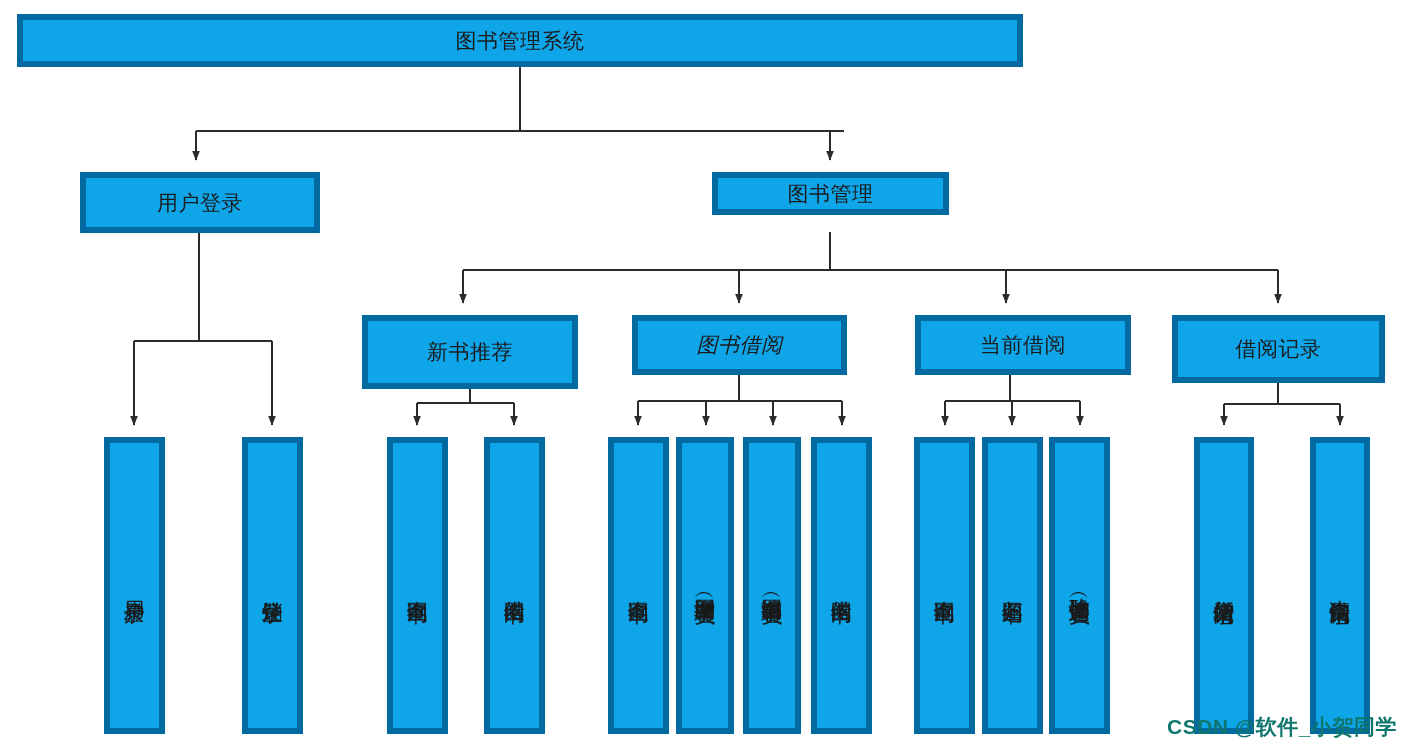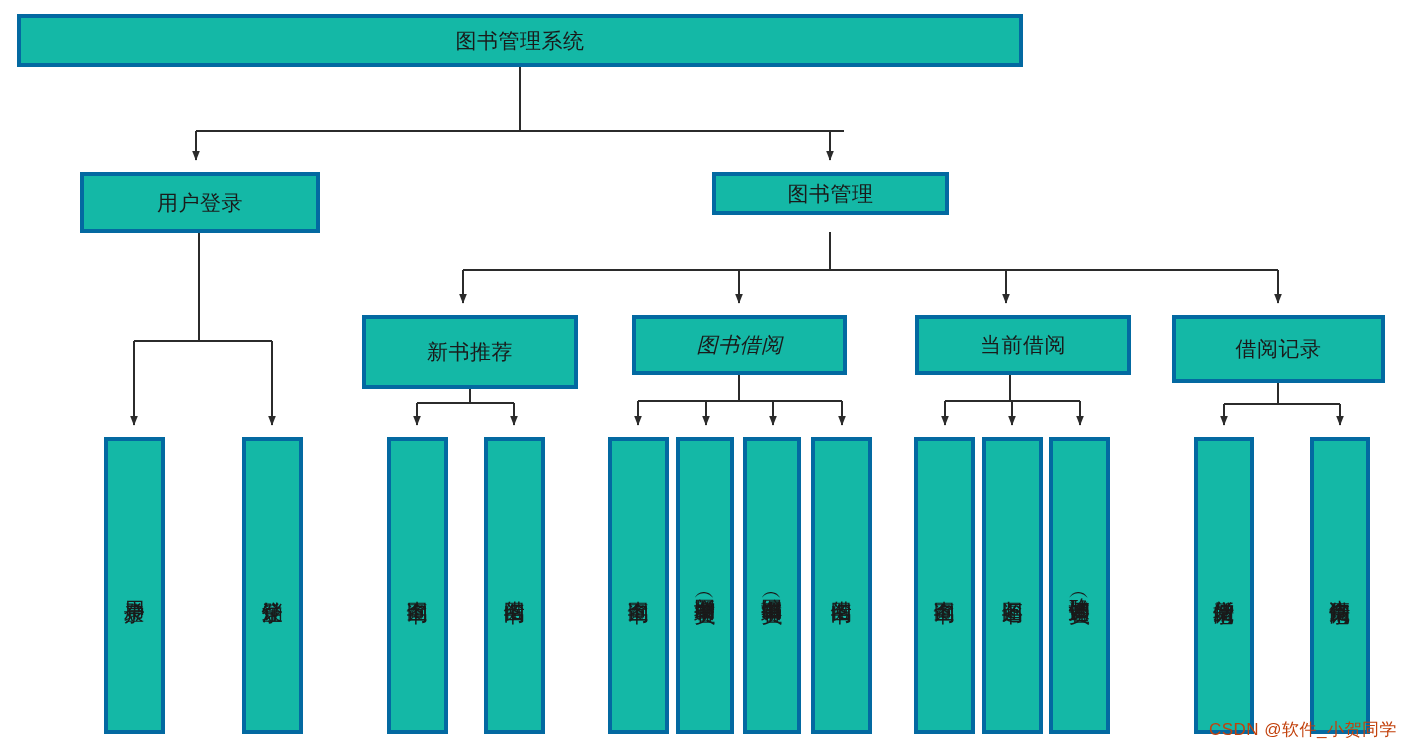"图书管理系统" .node-box { background: #14b8a6 -> #0ea5e9; border: 4px solid #0369a1 -> 6px solid #0369a1 }
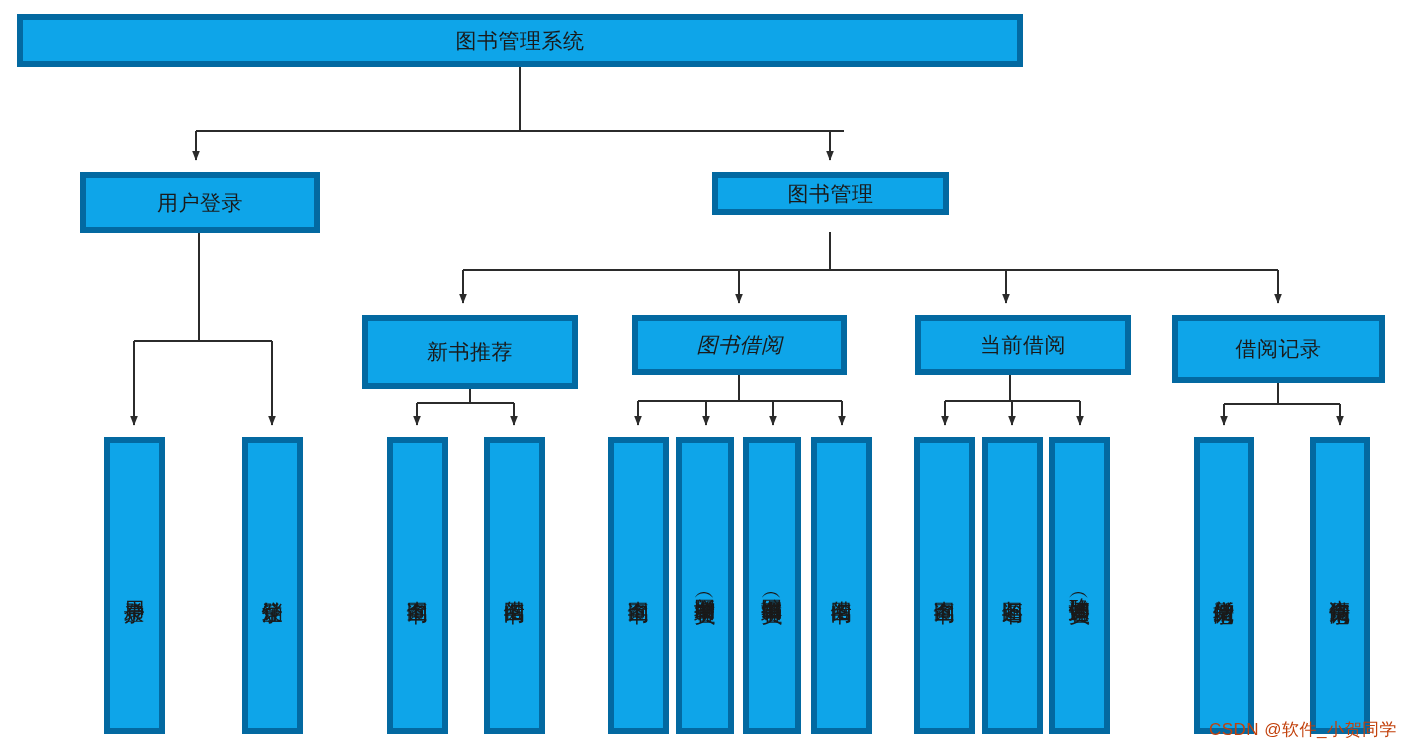"CSDN @软件_小贺同学" .watermark { color: #c2410c -> #0f766e; font-size: 17px -> 21px; font-weight: none -> bold }
